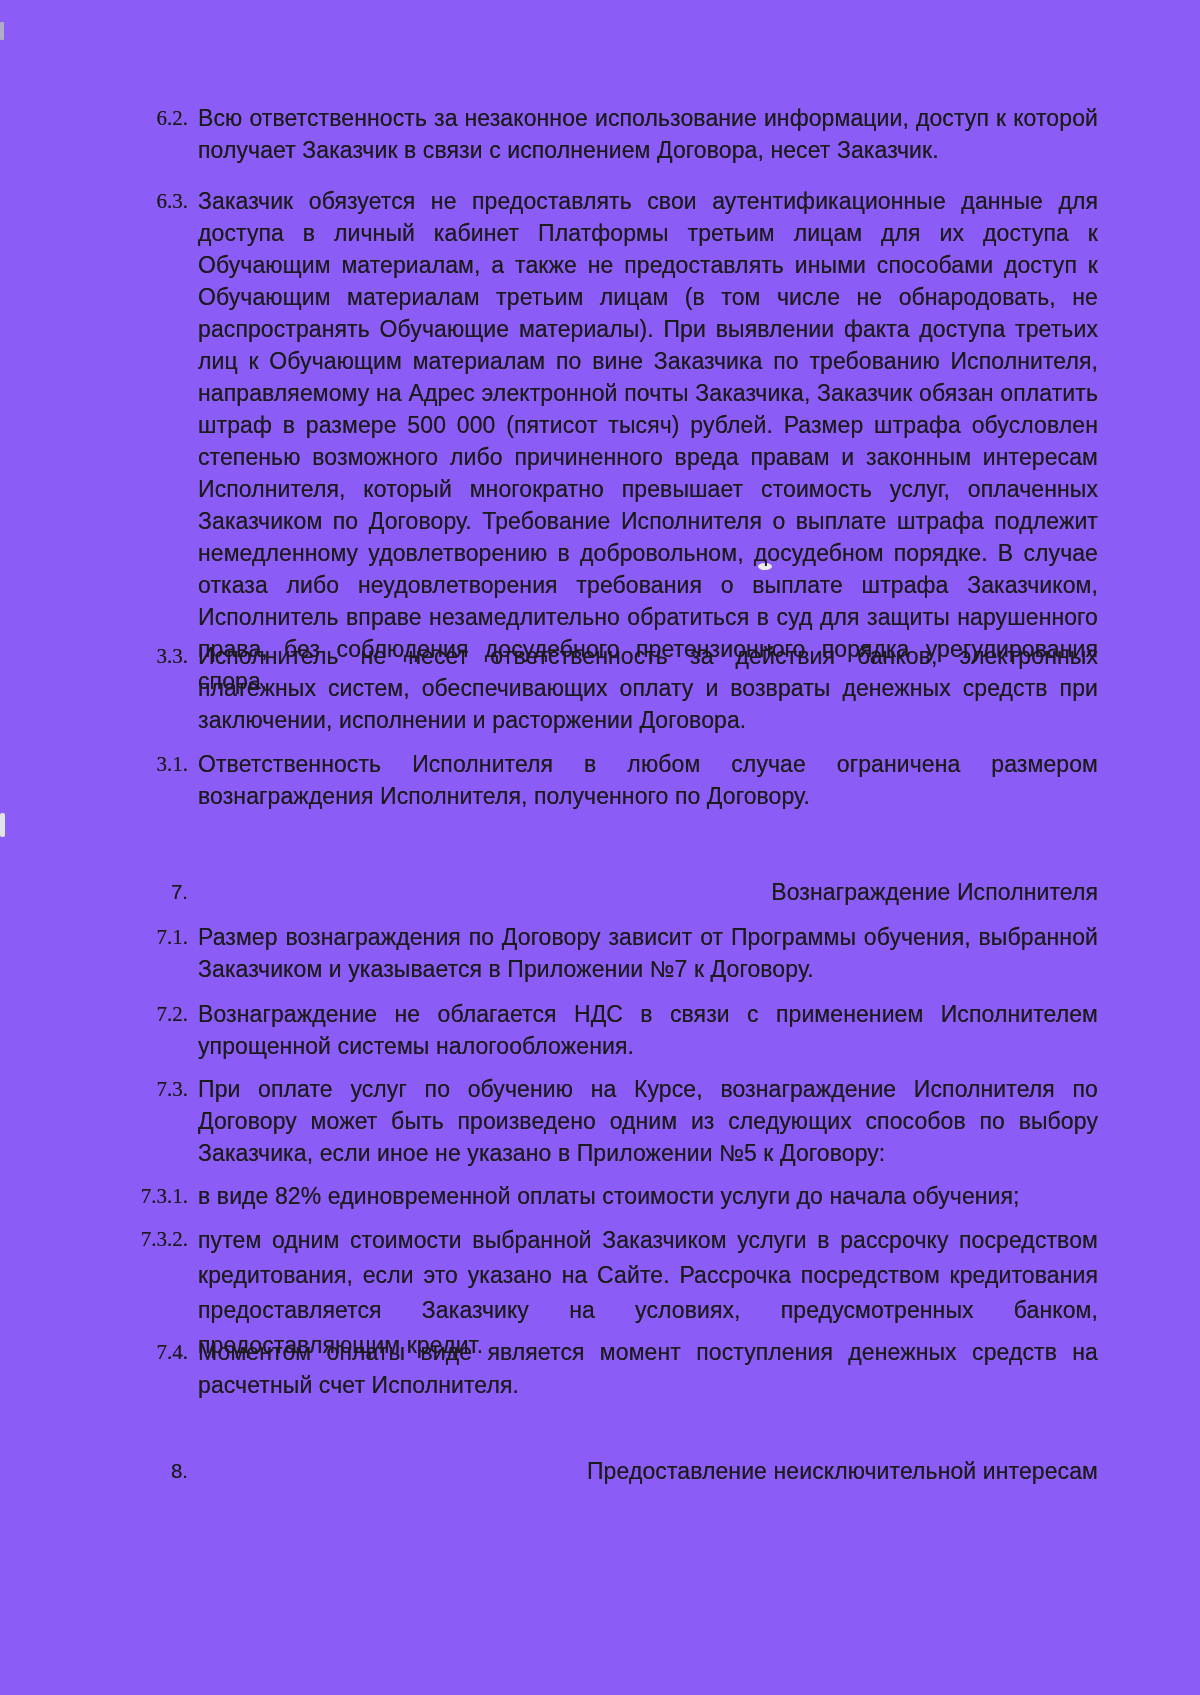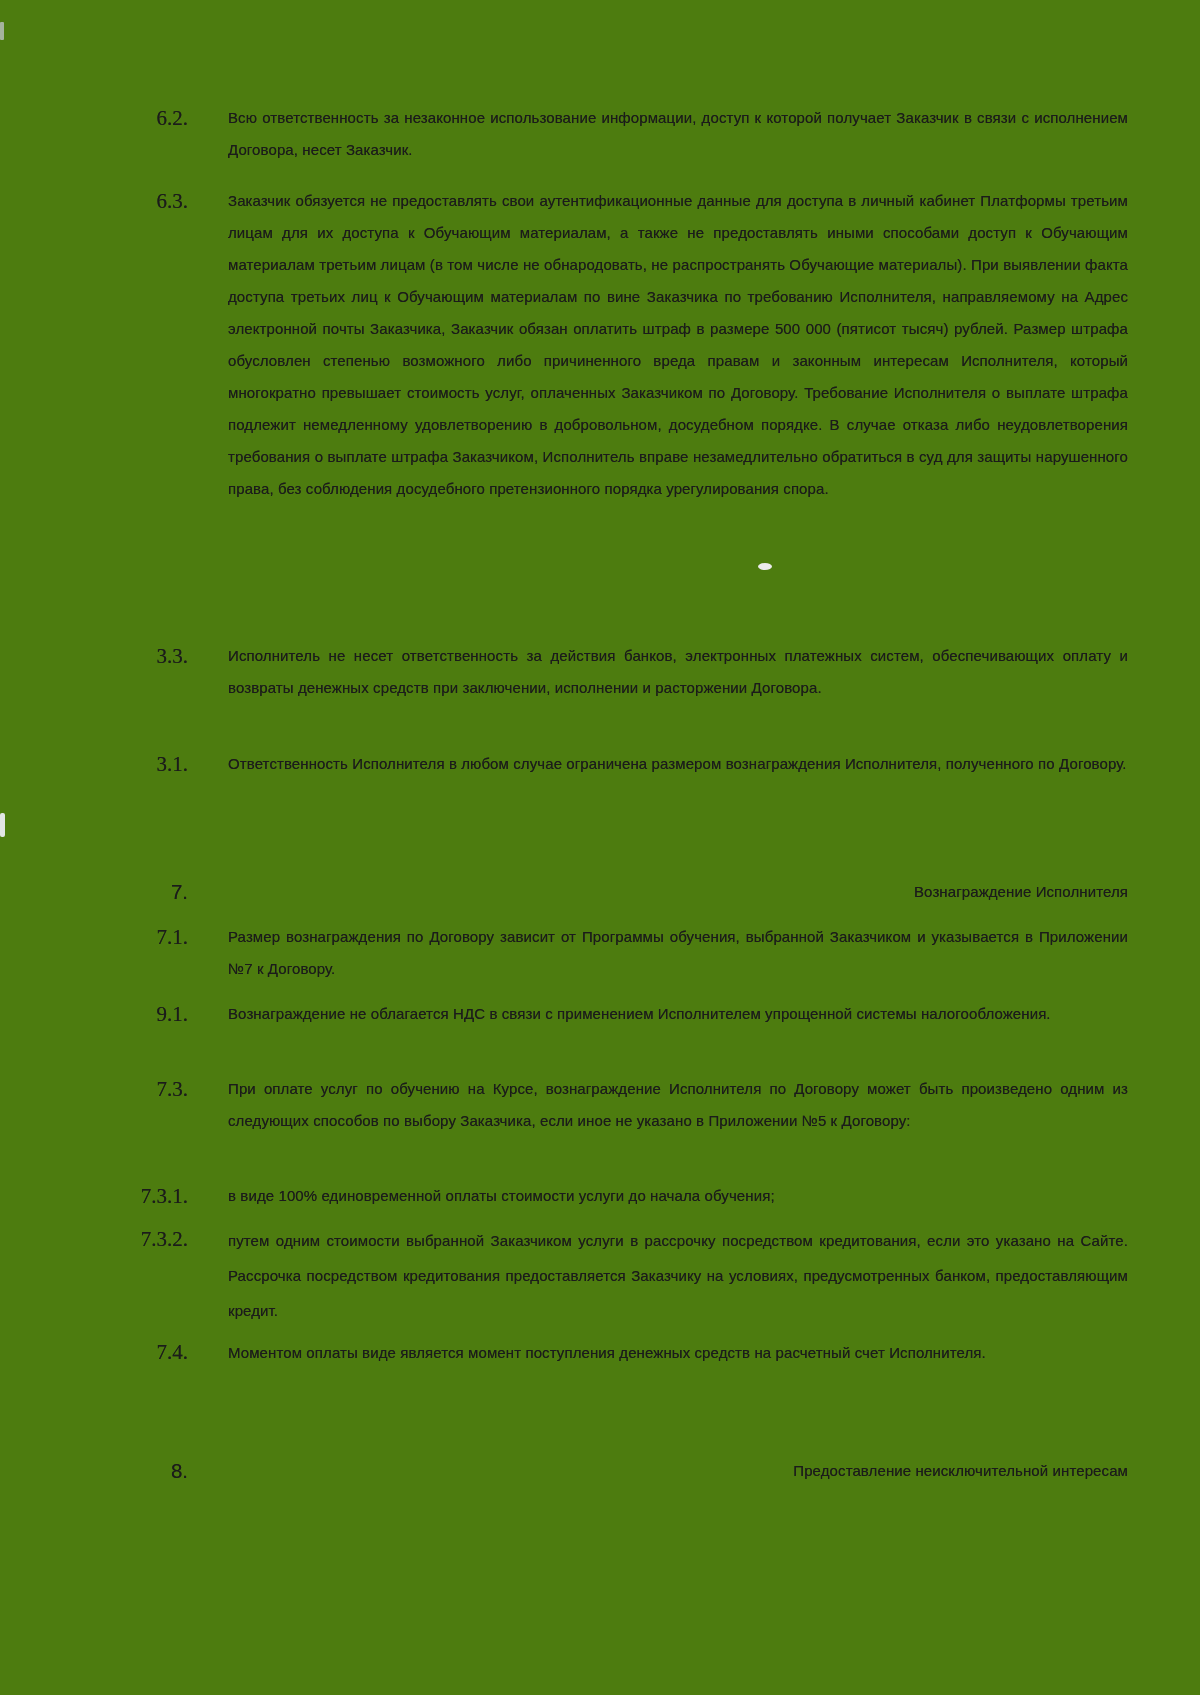"6.2." .page { background: #4d7c0f -> #8b5cf6 }
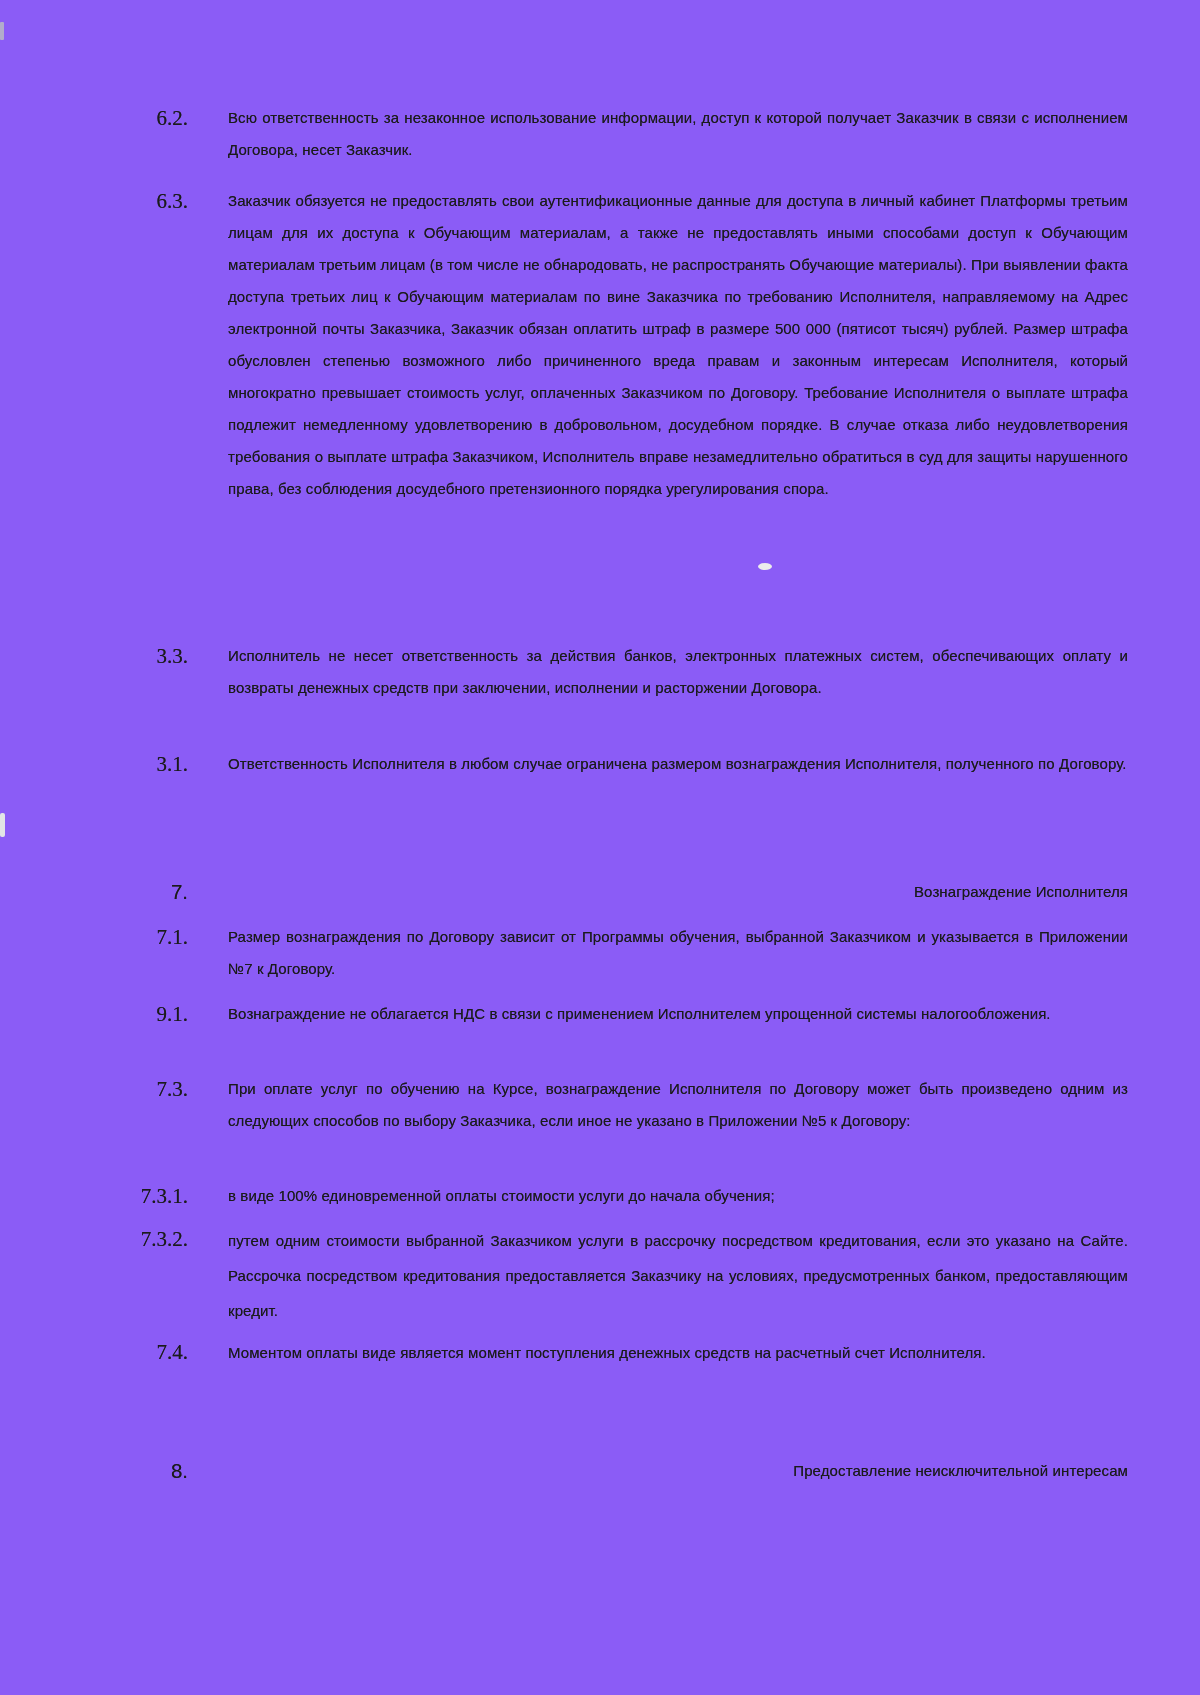"Всю ответственность за незаконное" .body { font-size: 15px -> 23px; left: 228px -> 198px }
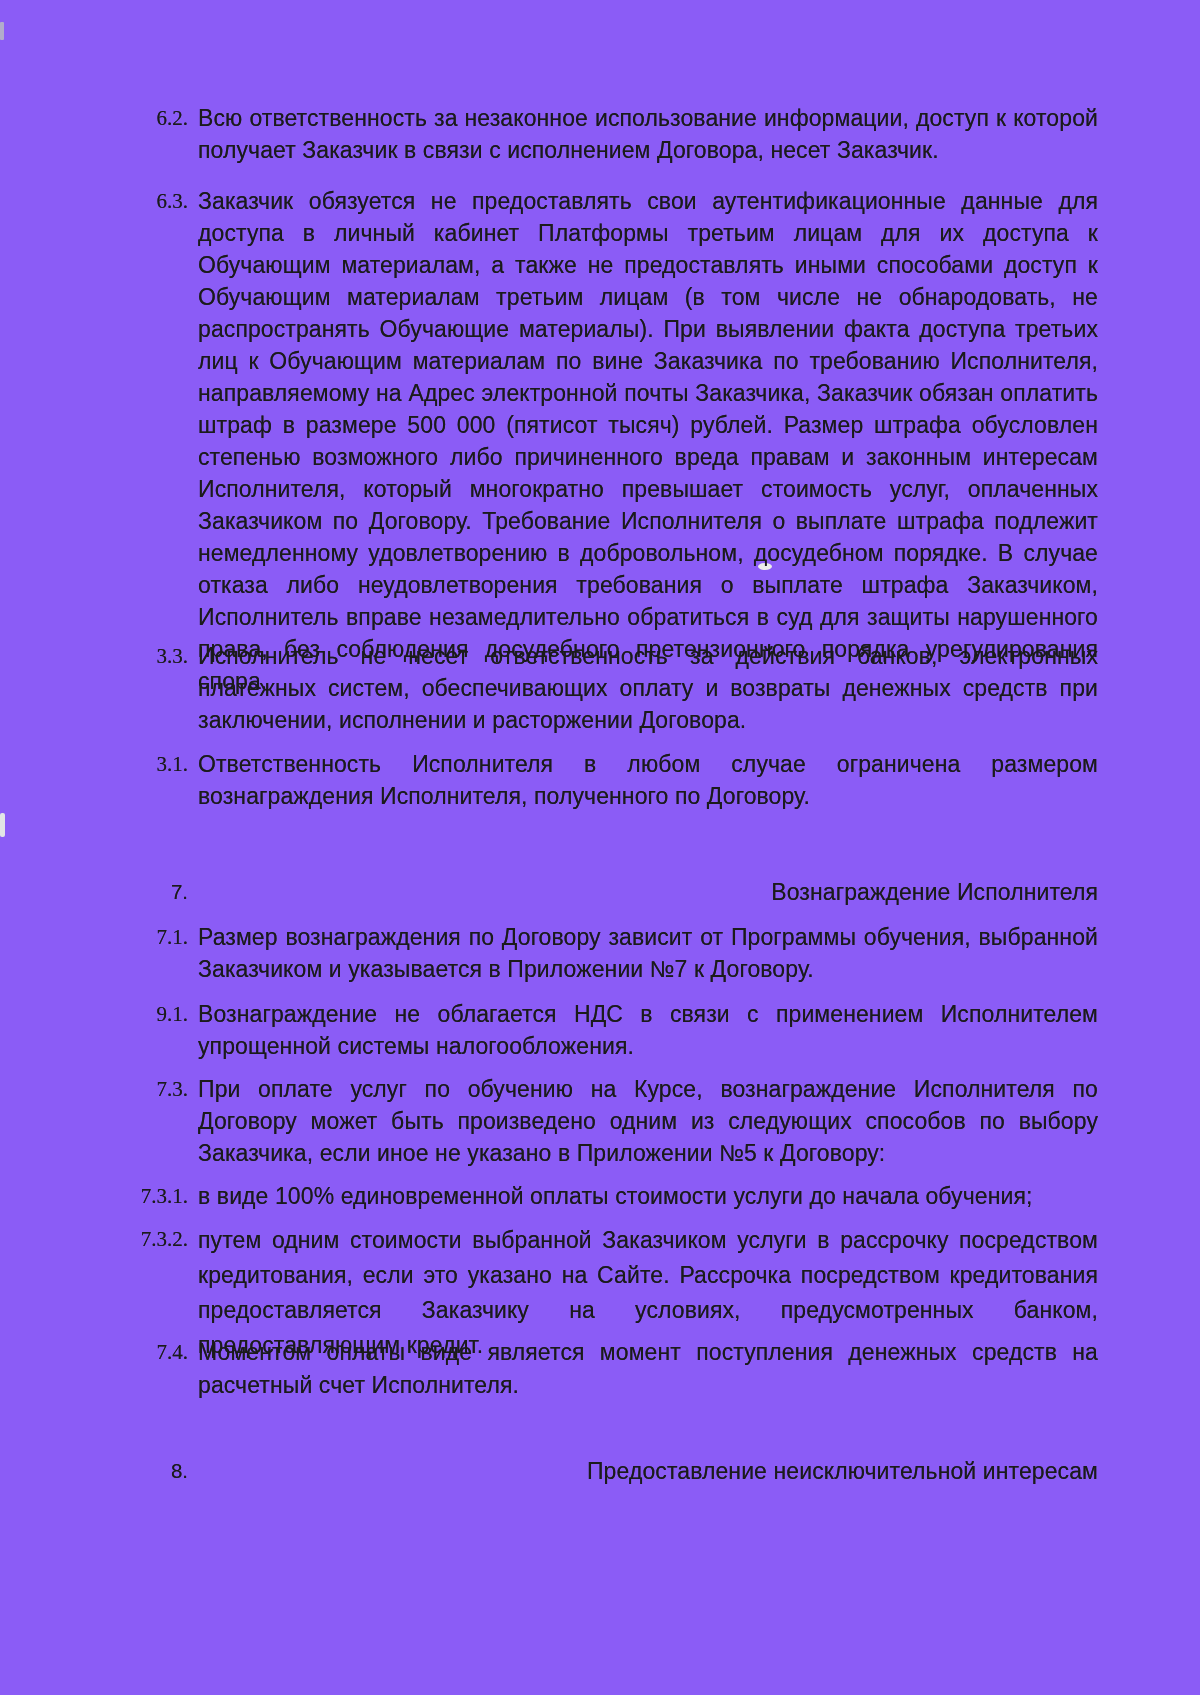"9.1." div.num { text: 9.1 -> 7.2 }
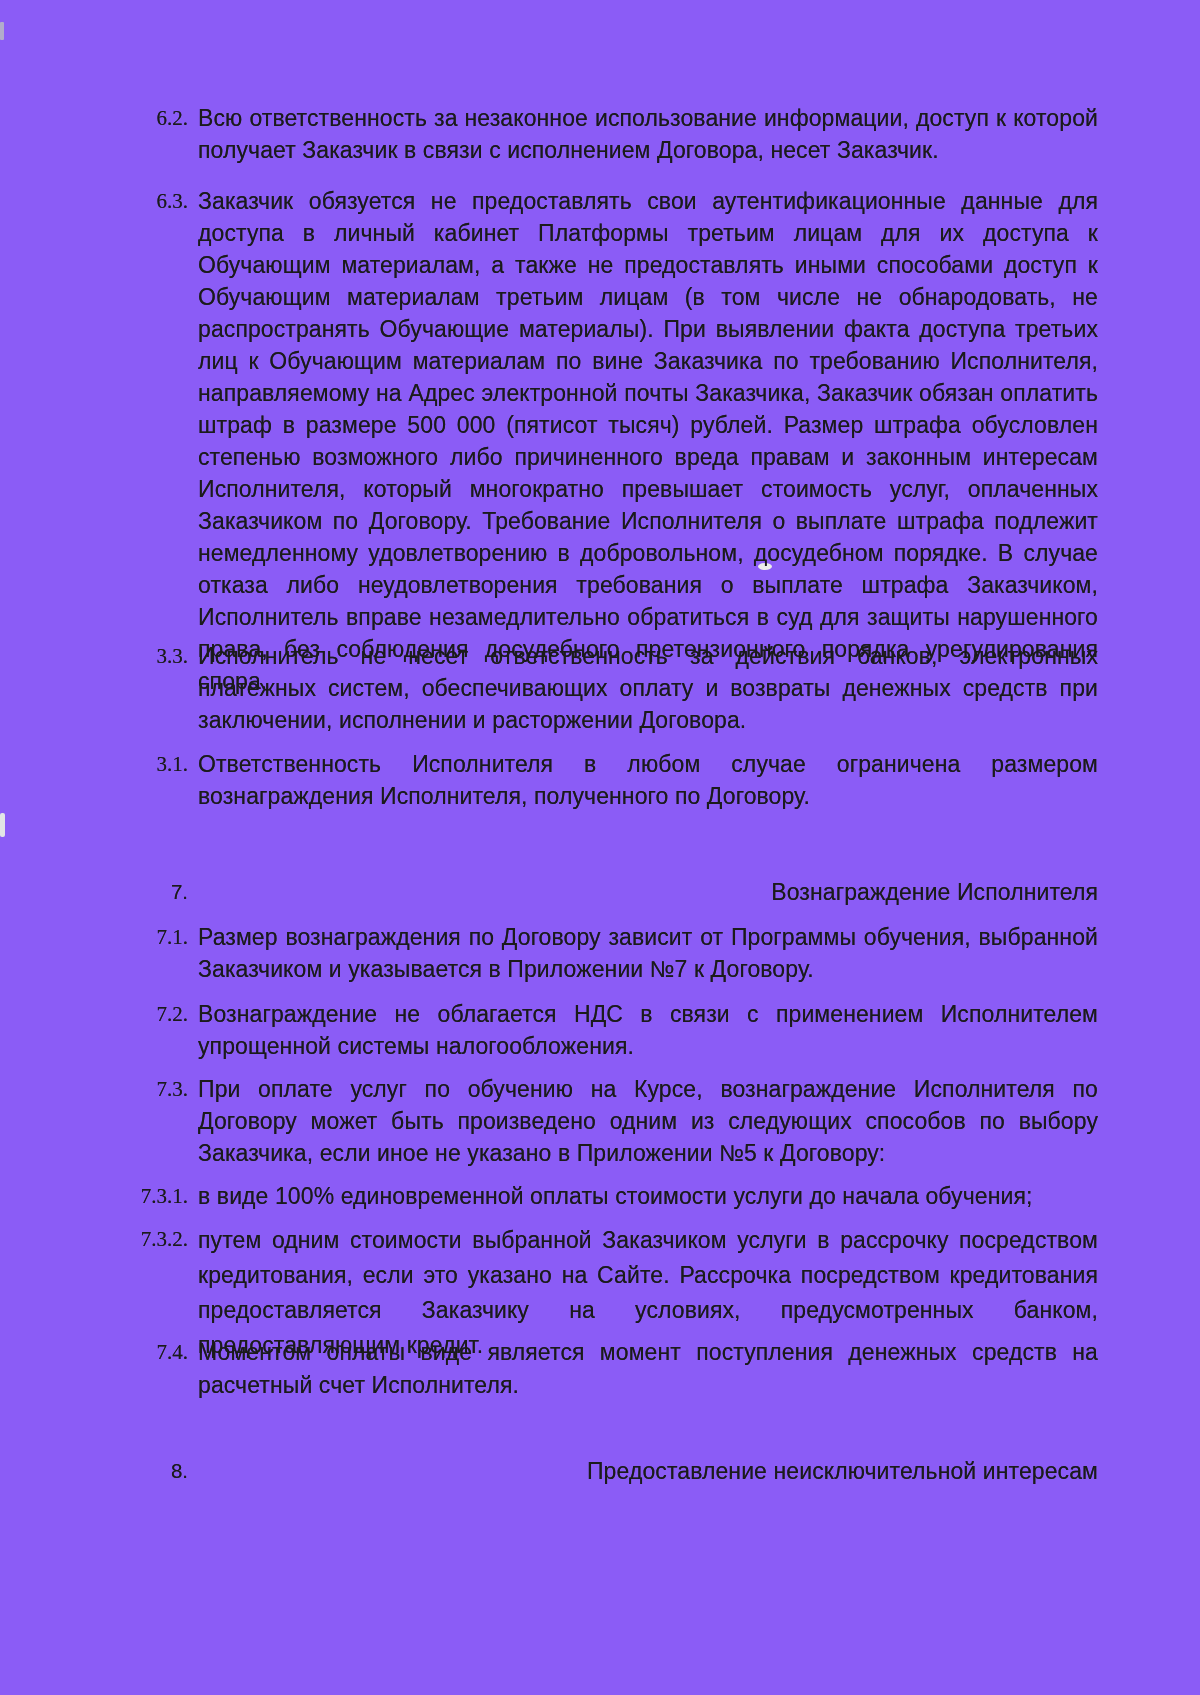"в виде 100% единовременной оплаты" div.body { text: 100% -> 82% }
